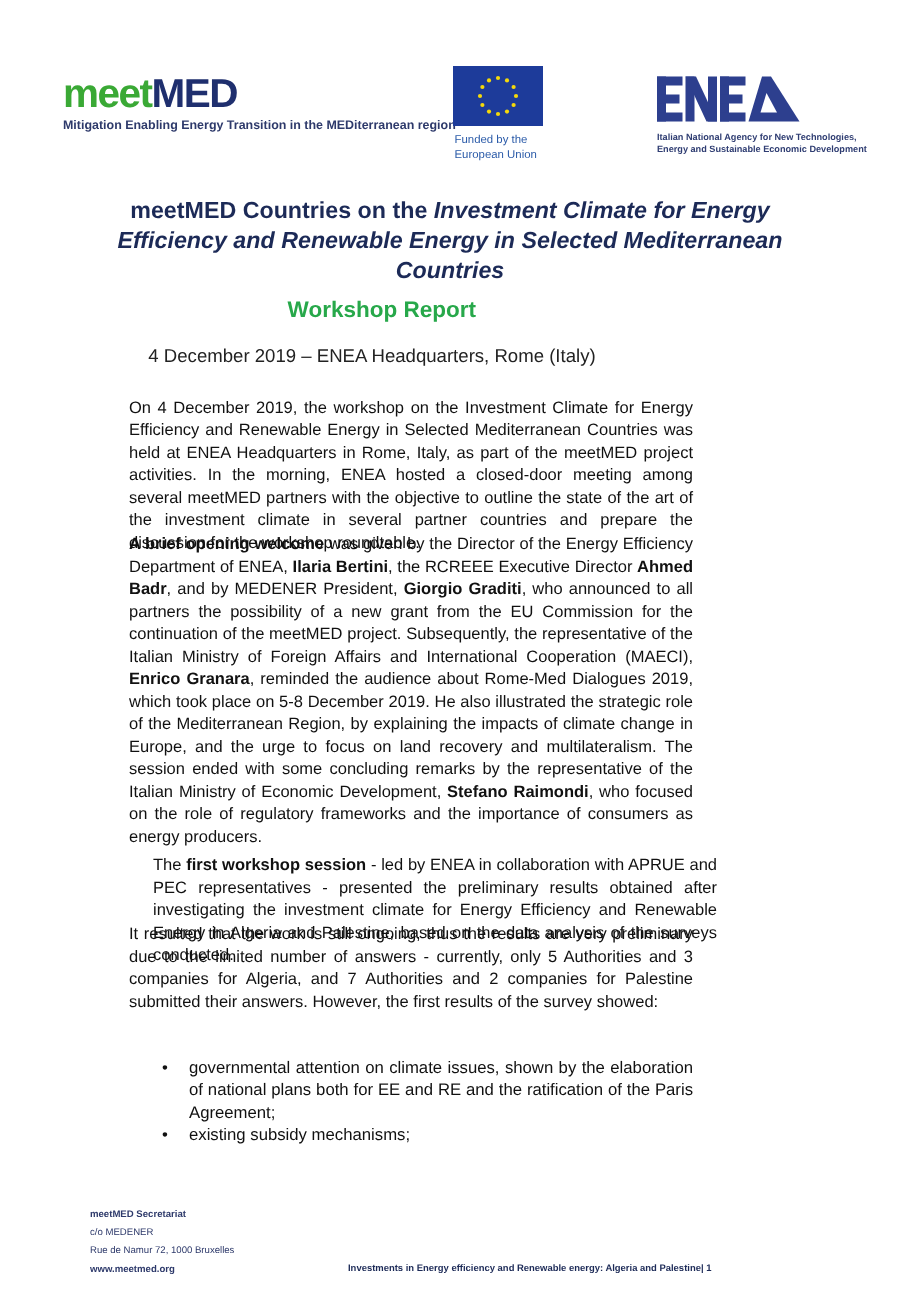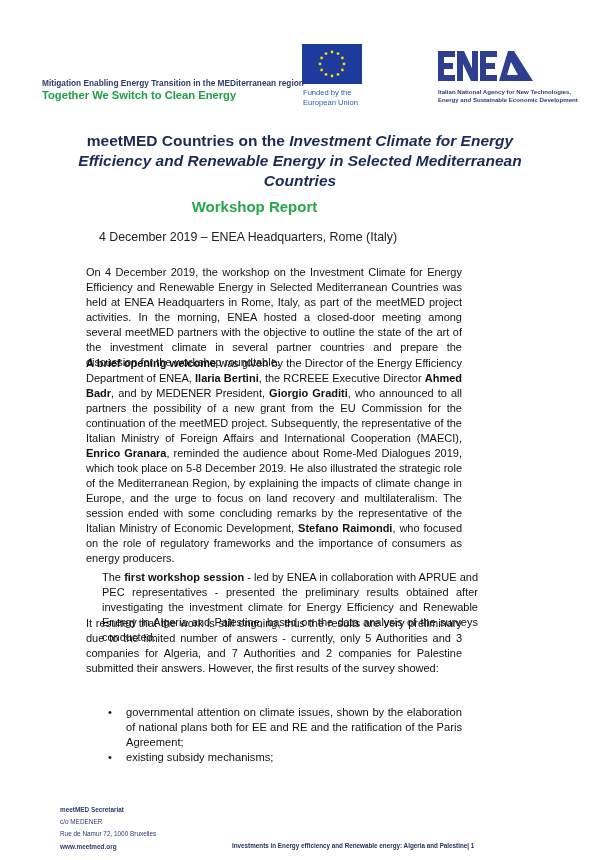"meetMED" div.mm-word { html: none -> <div> <span>meet</span><span>MED</span> </div> }
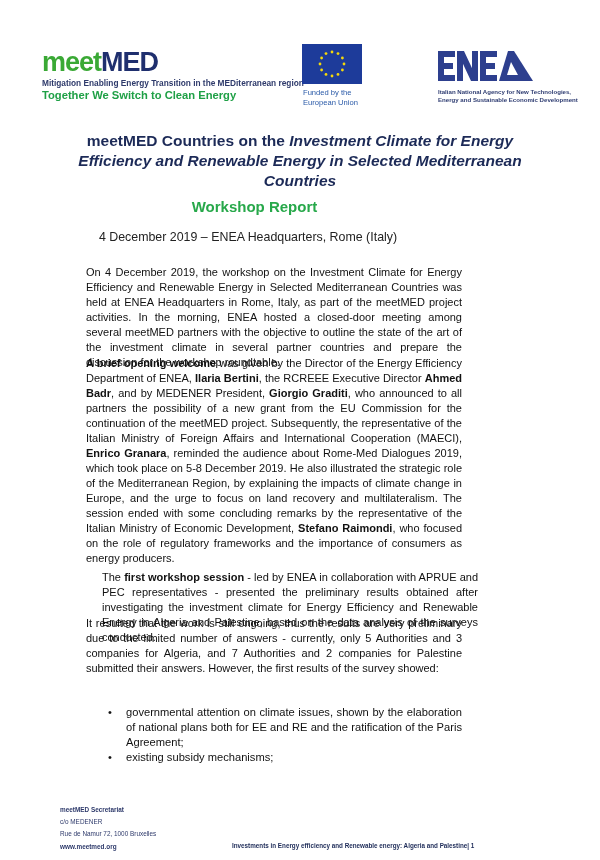"Together We Switch to Clean" div.mm-slogan { html: <div>Together We Switch to Clean Energy</div> -> none }
